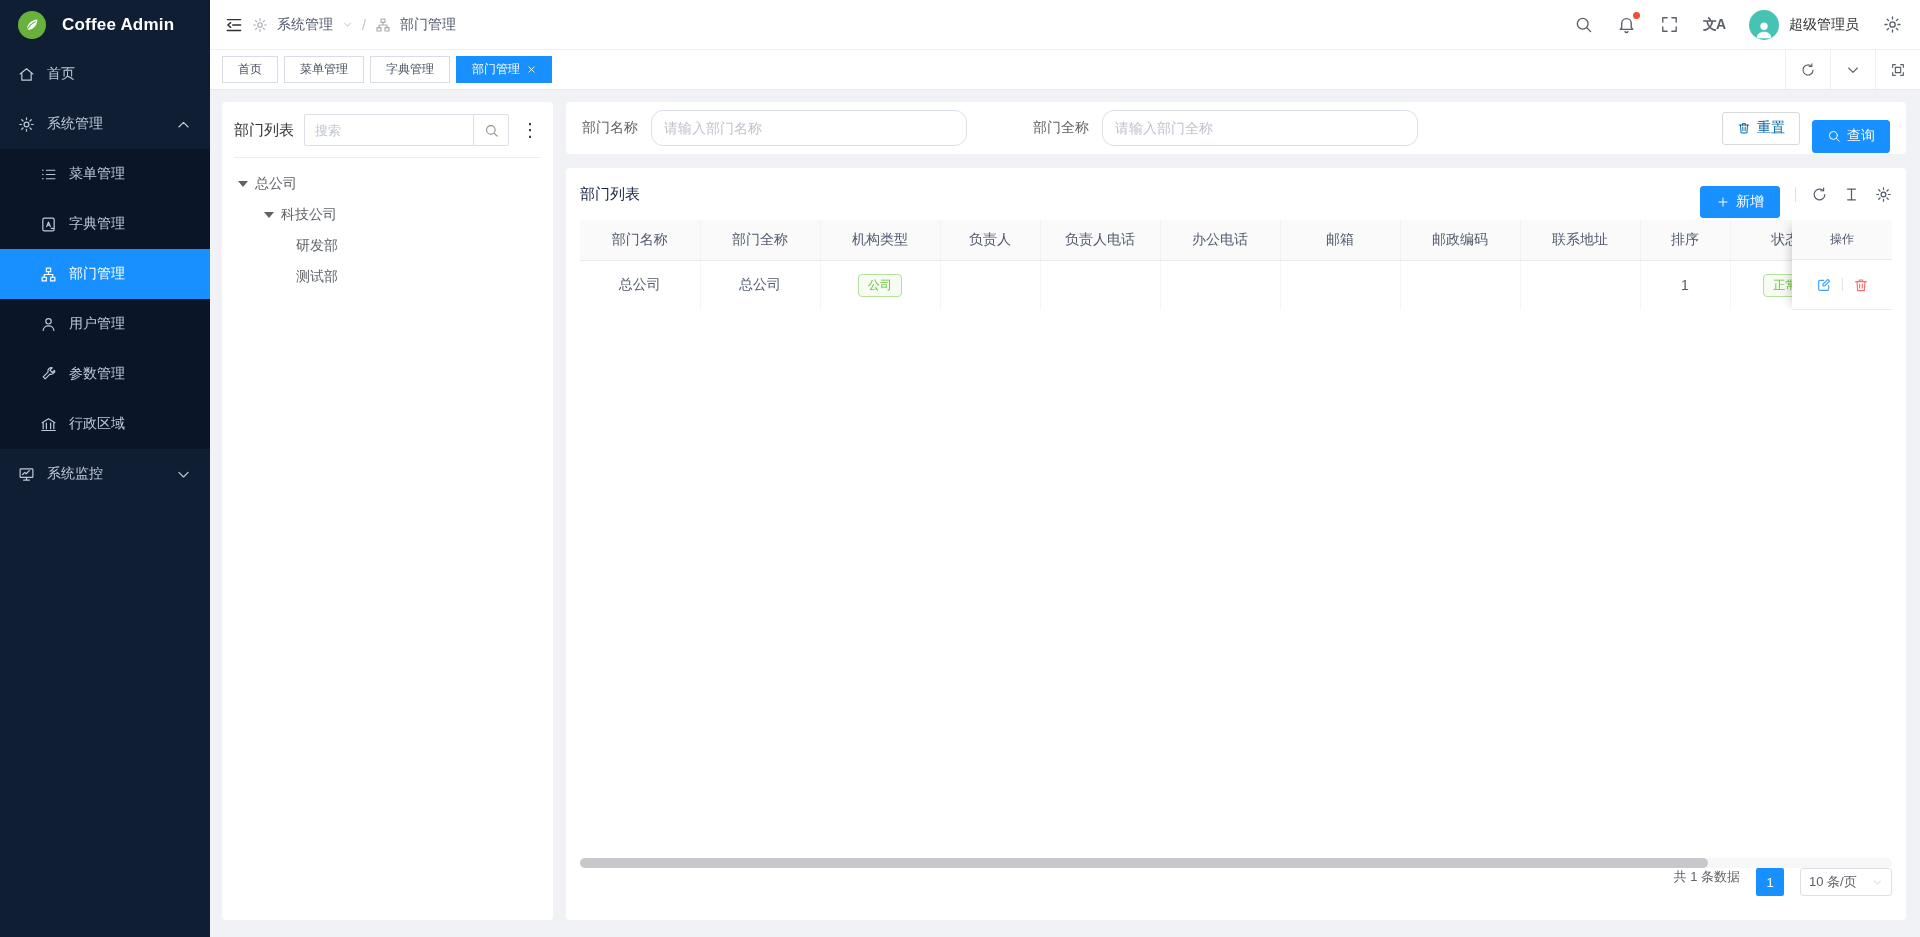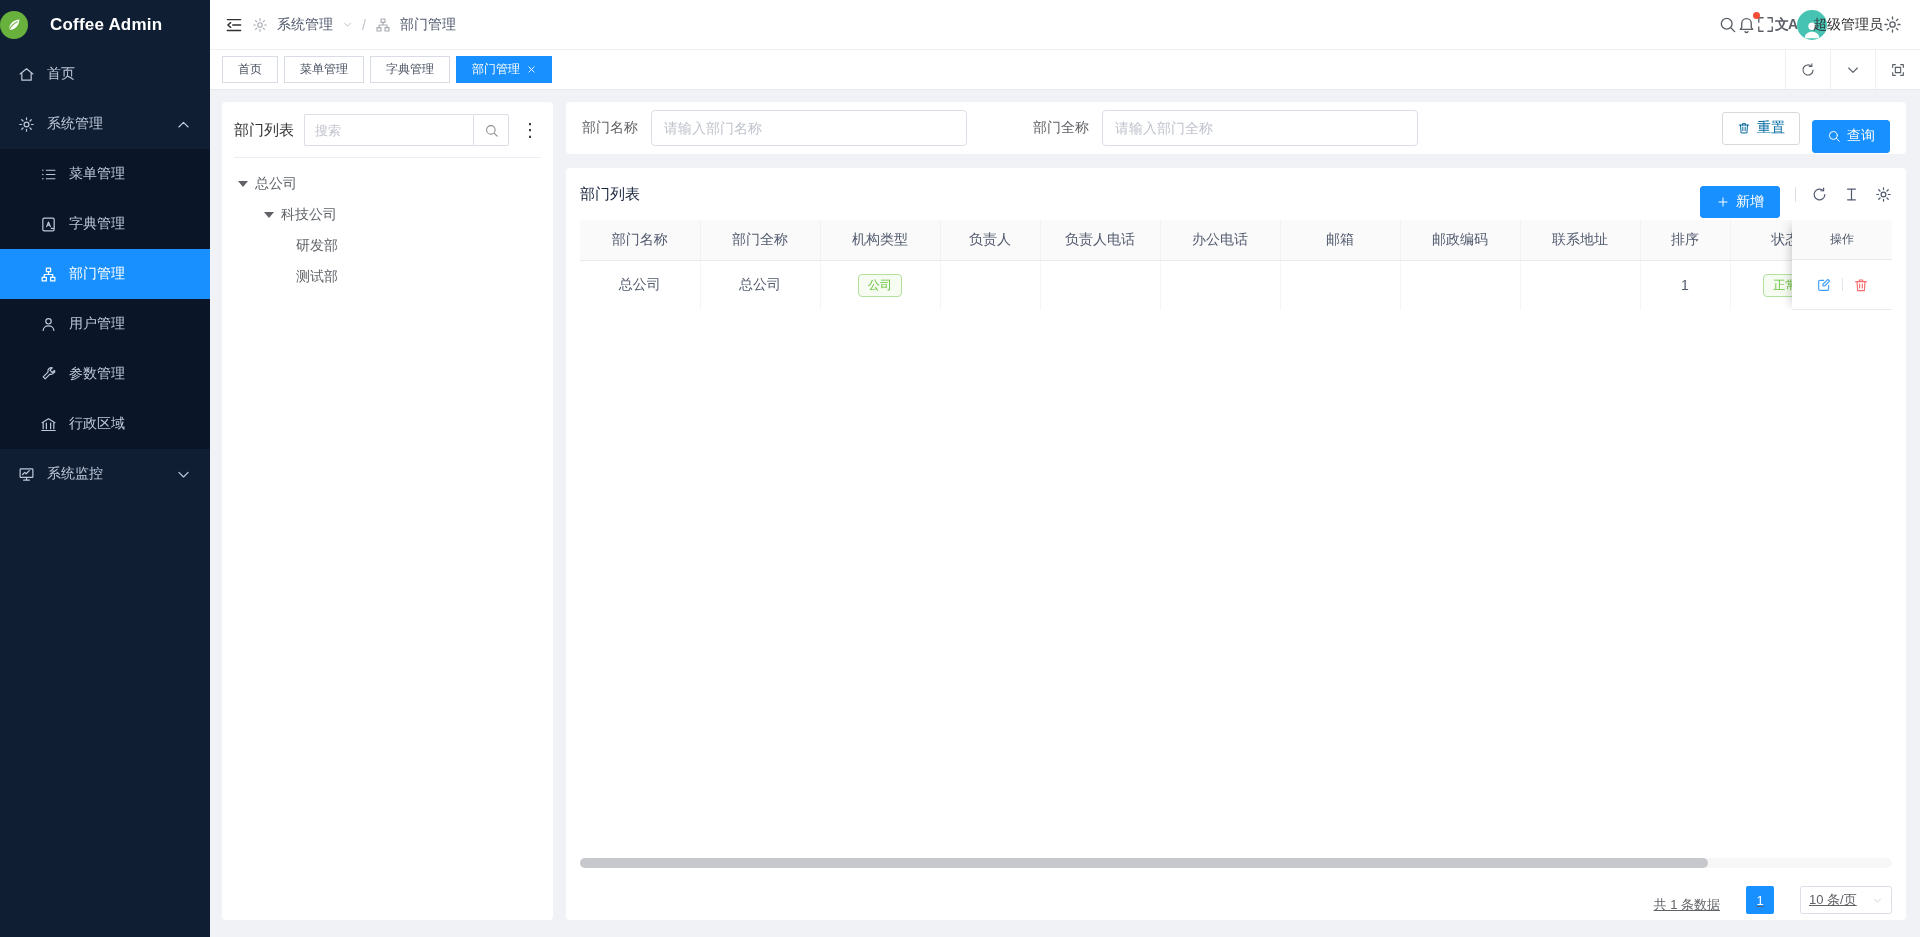"Coffee Admin" .logo { gap: 22px -> 16px; padding-left: none -> 18px }
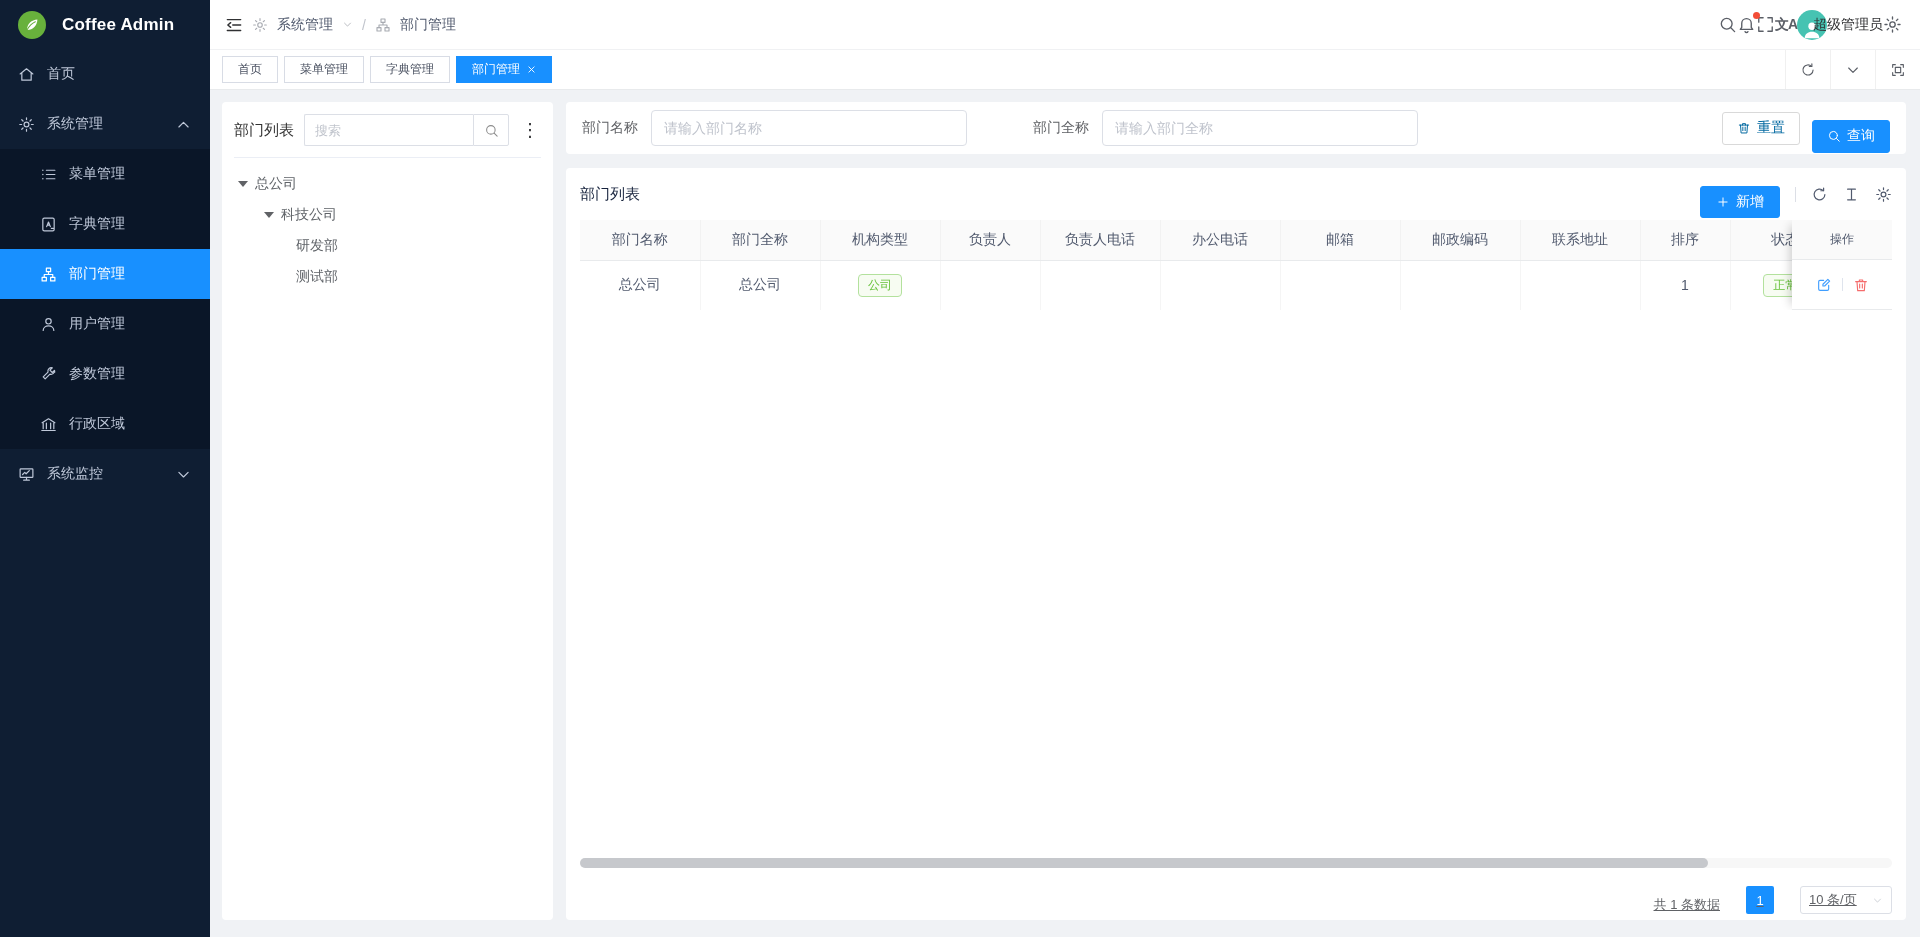"文A" .topbar-right { gap: none -> 24px }
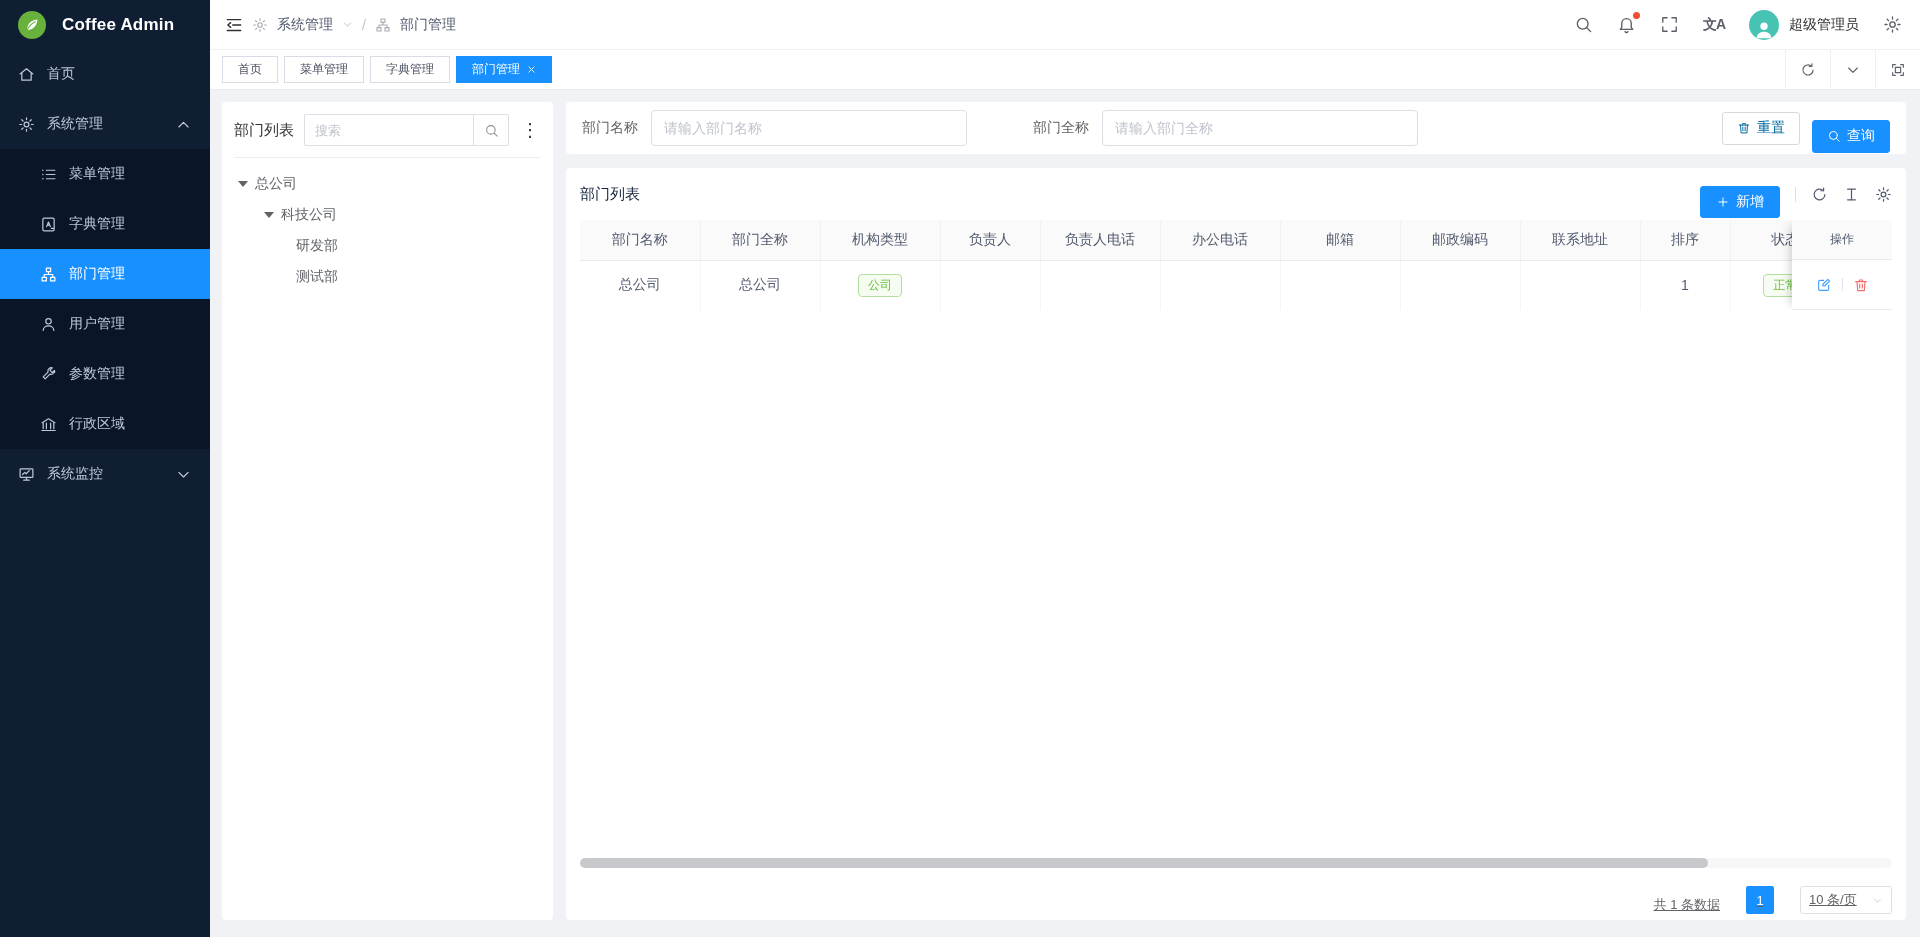"请输入部门名称" .q-field input { border-radius: 4px -> 12px }
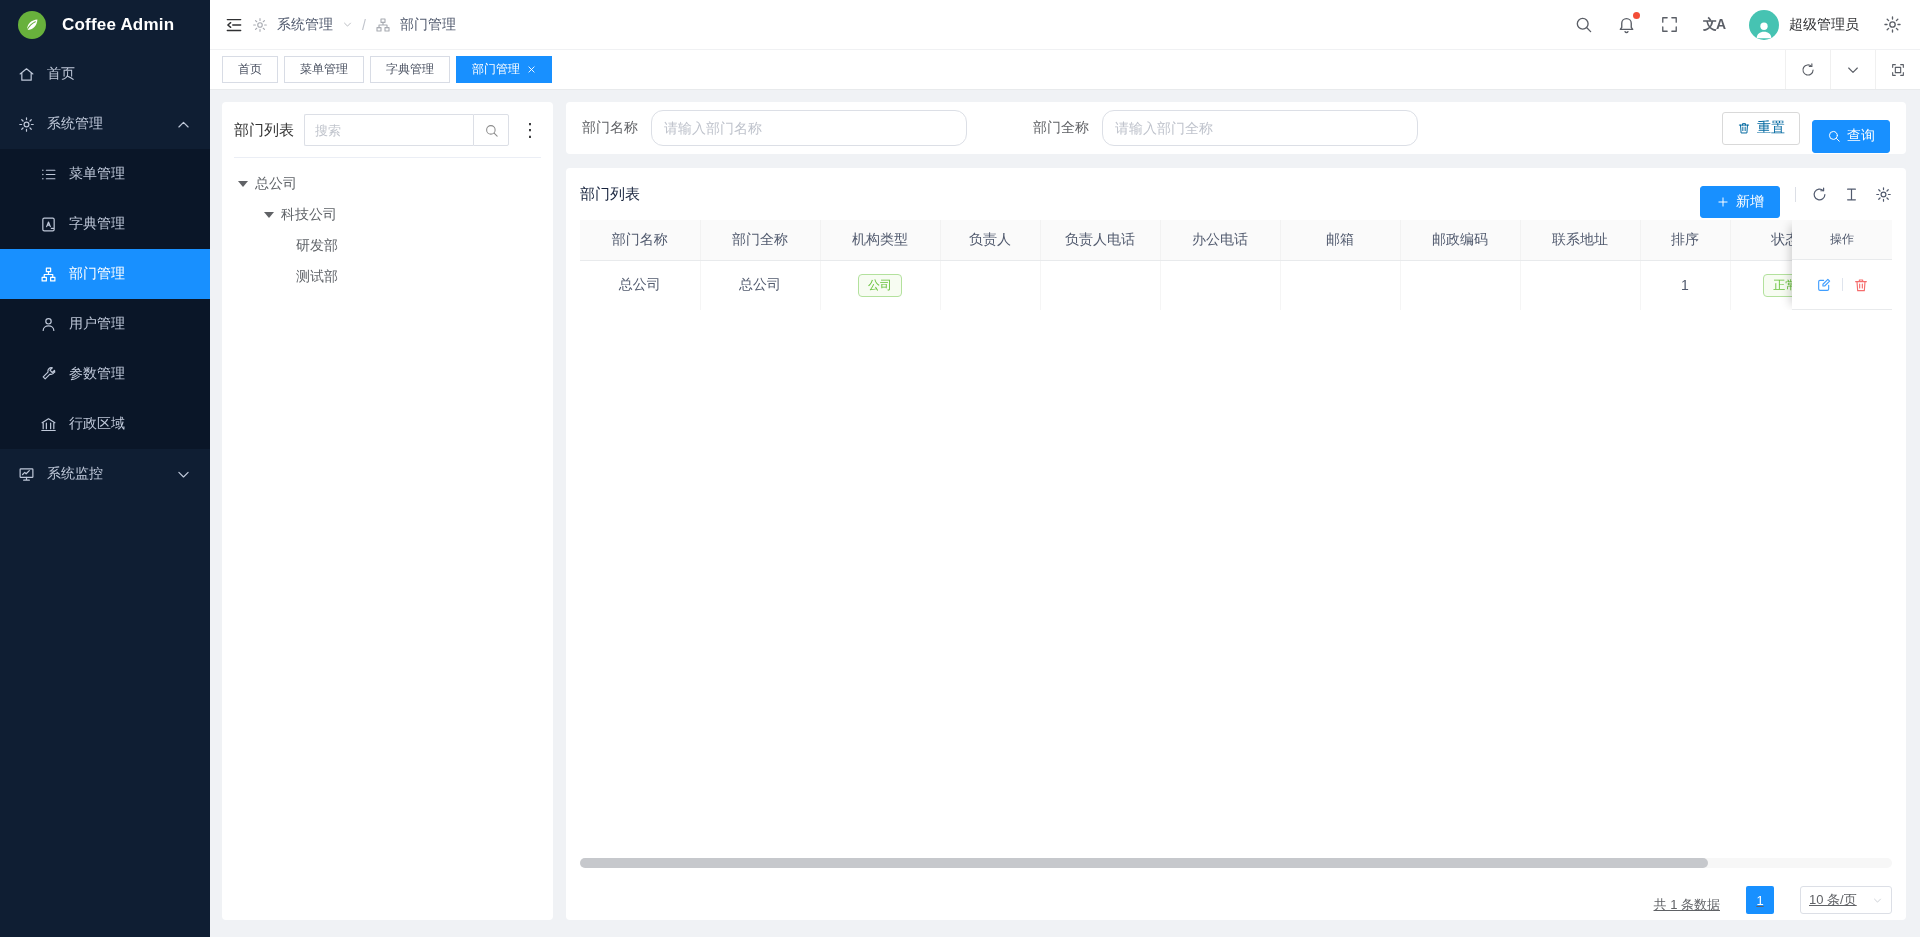"共 1 条数据" .pagination { align-items: flex-end -> flex-start; gap: 26px -> 16px; text-decoration: underline -> none }
